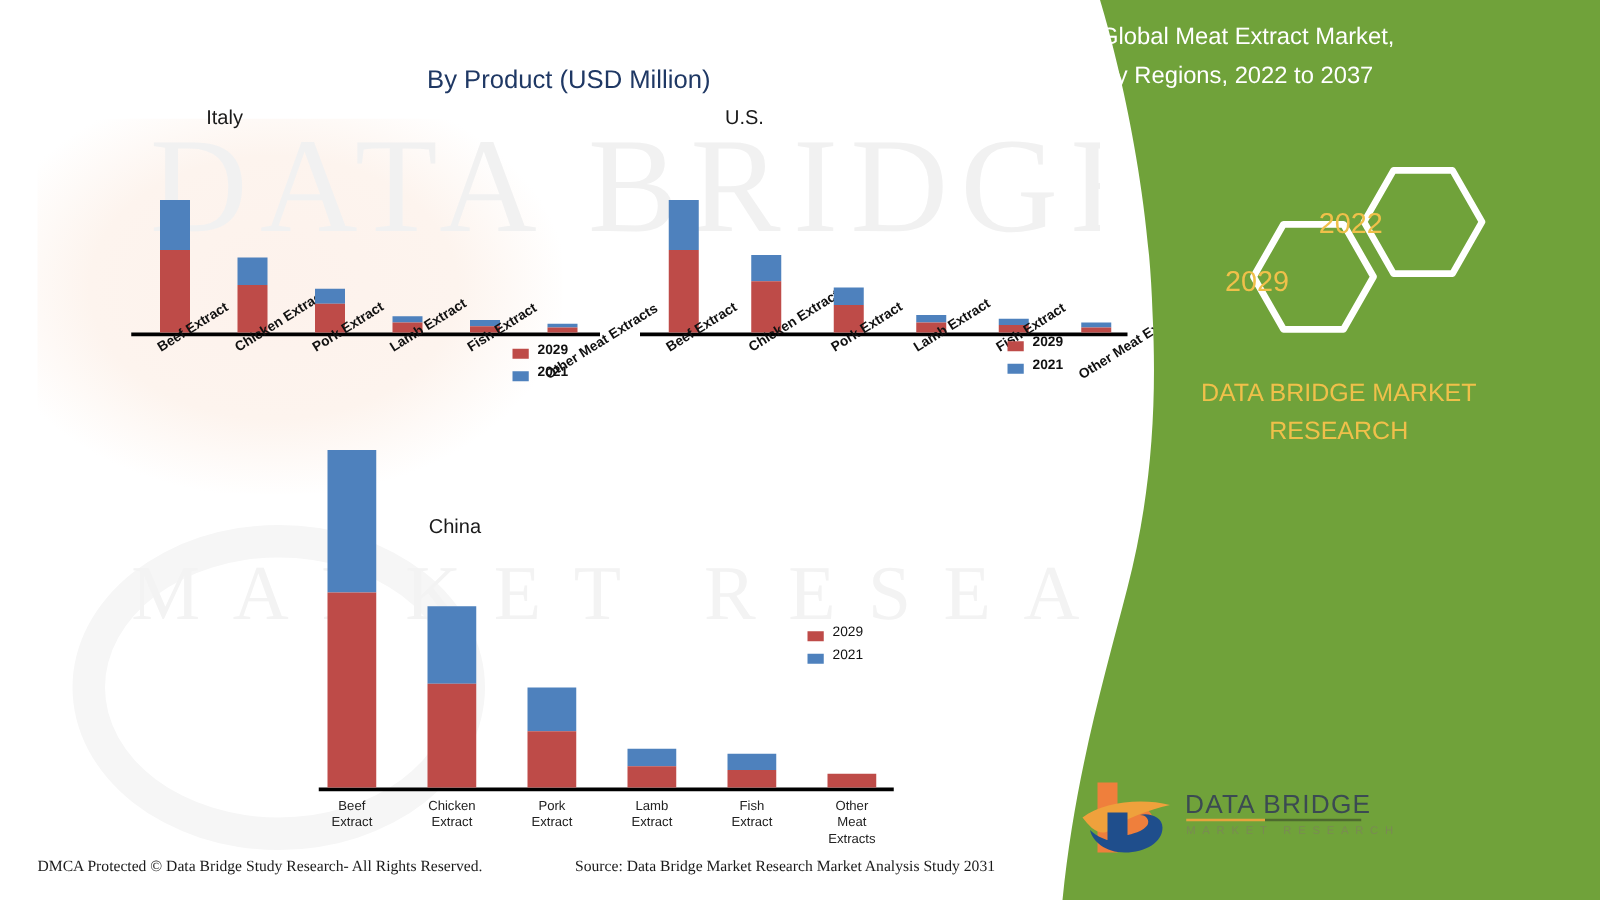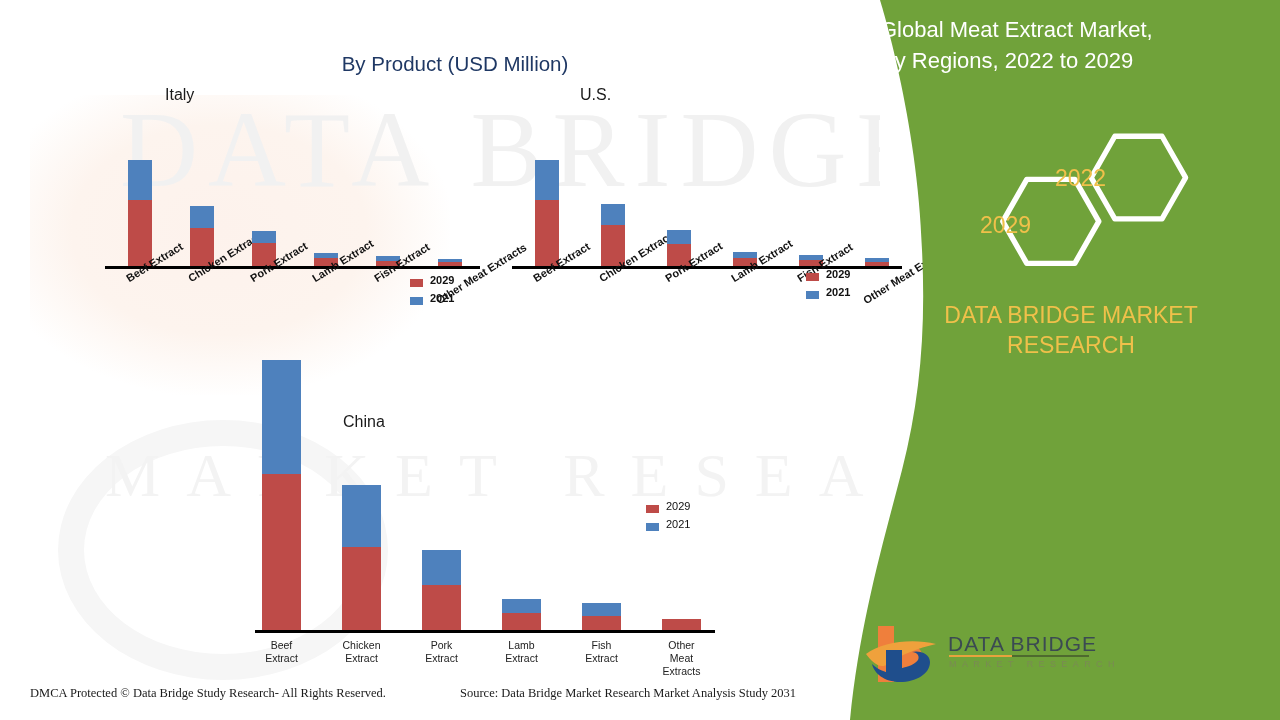"Global Meat Extract Market," .gp-title { font-size: 22px -> 19px }
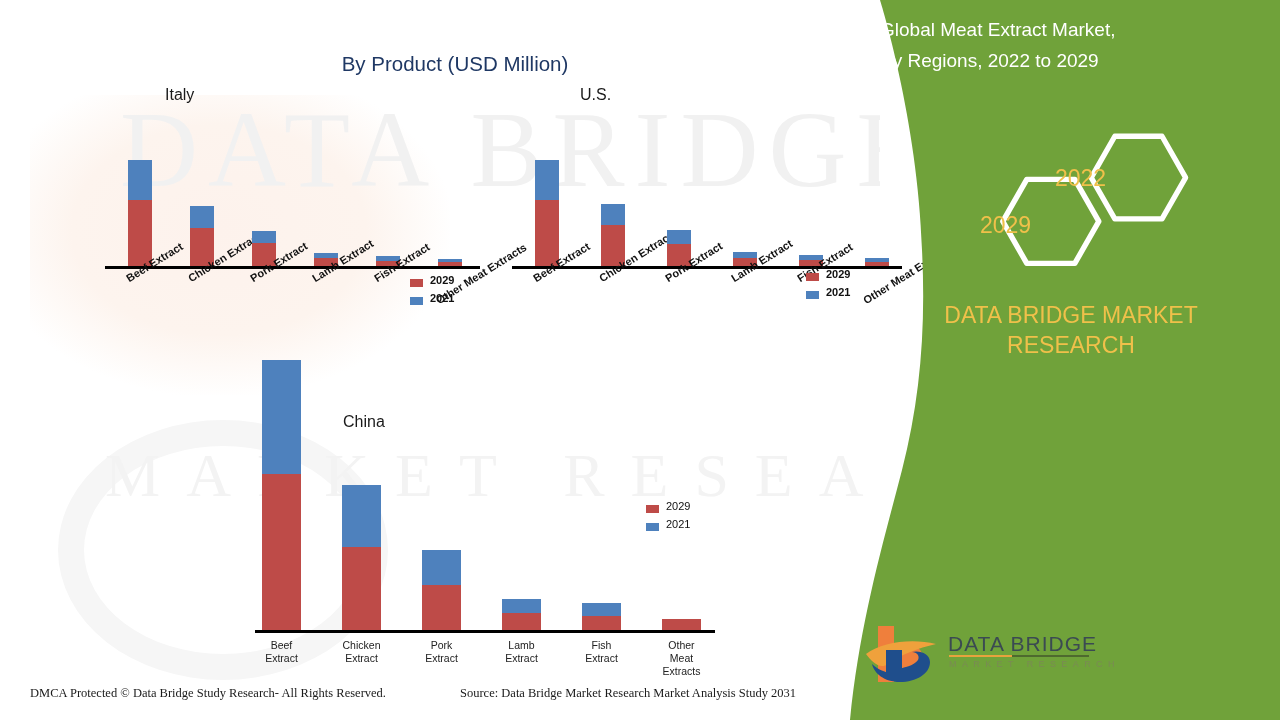"By Regions, 2022 to 2029" span.l2 { text: 2029 -> 2037 }
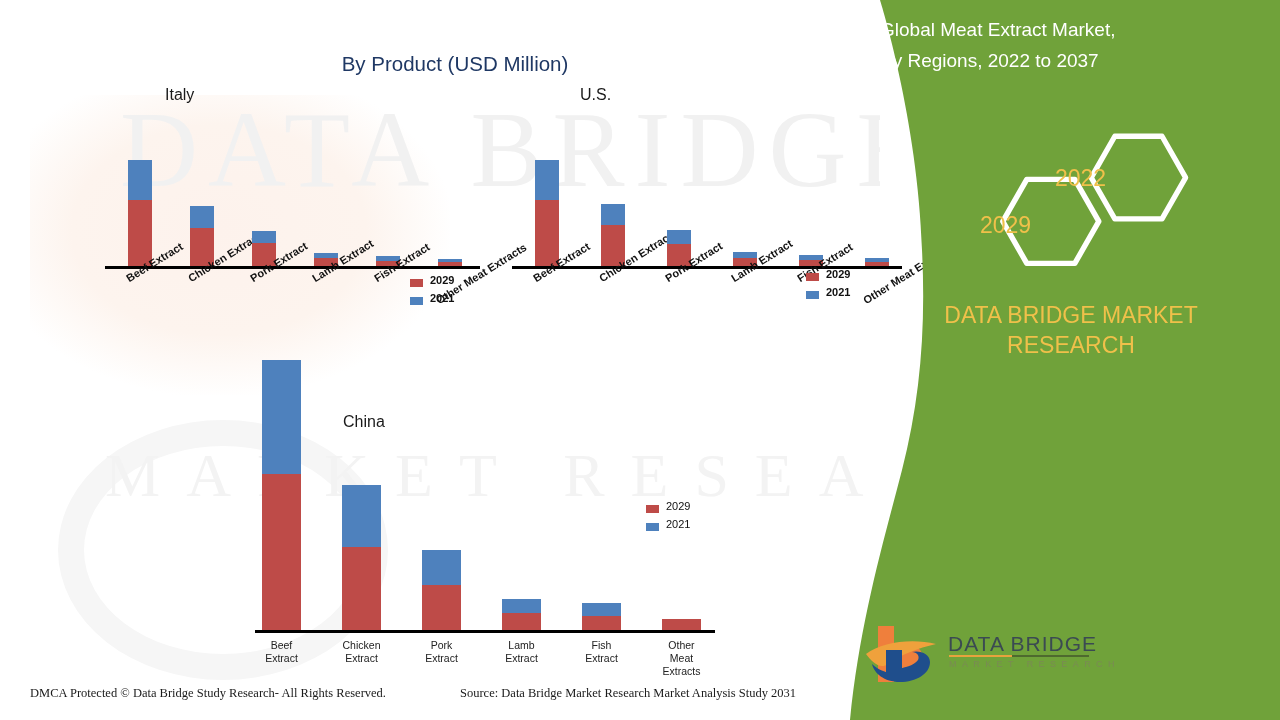"DATA BRIDGE MARKET" .gp-brand { font-size: 23px -> 20px }
